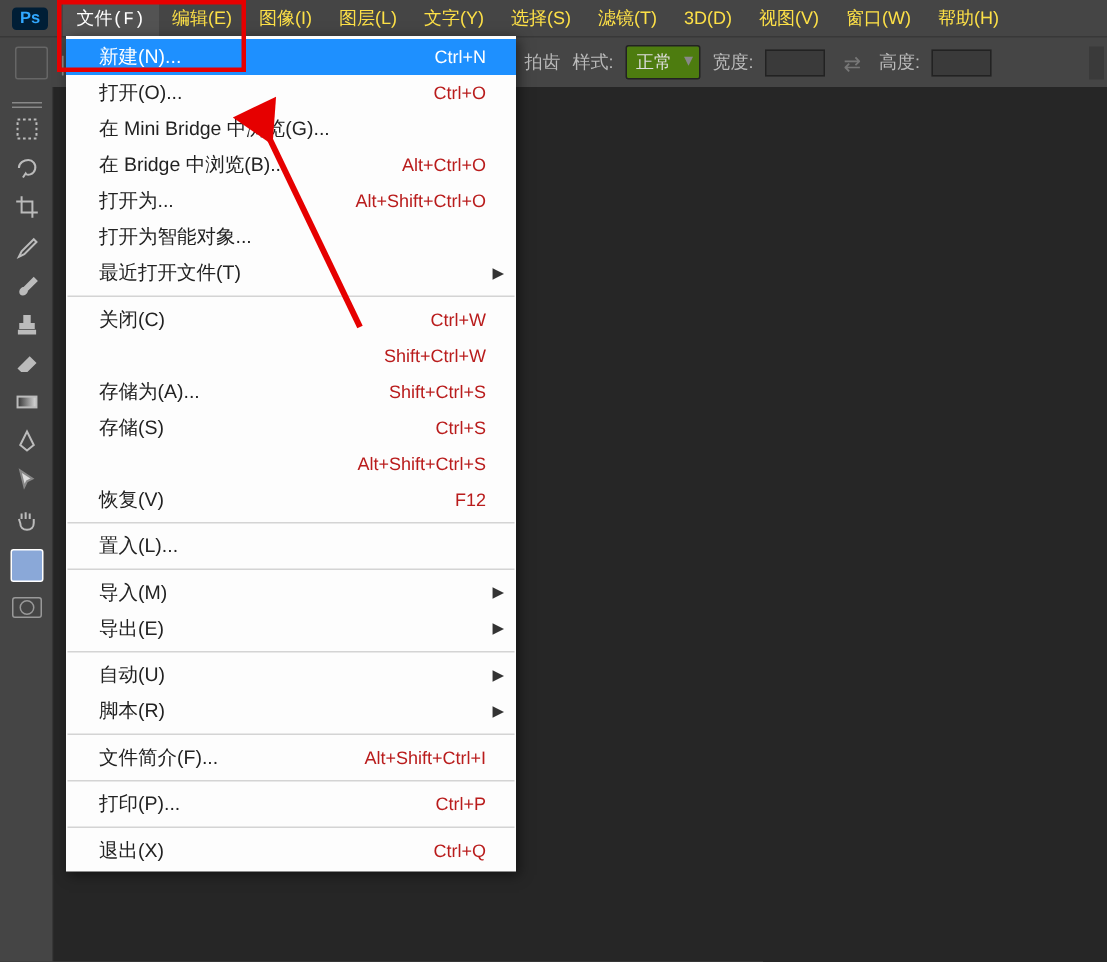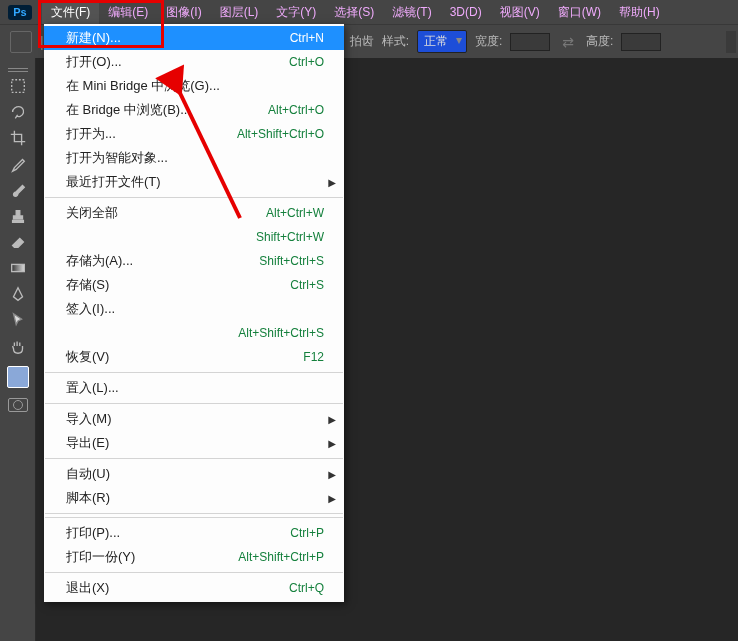"文件(F)" .menu-item.active { font-family: none -> Liberation Mono, monospace }
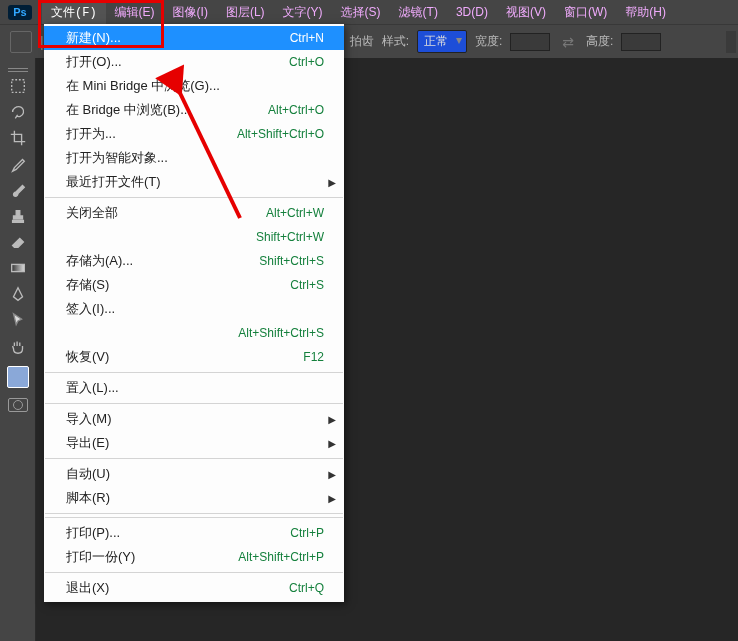"编辑(E)" .menu-item { color: #f0abfc -> #fde047 }
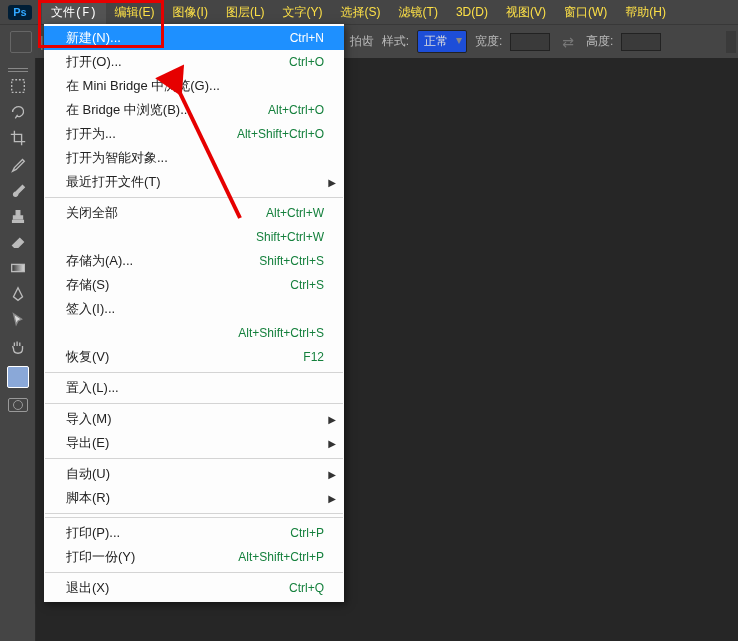"正常" .opt-select { background: #1d4ed8 -> #4d7c0f }
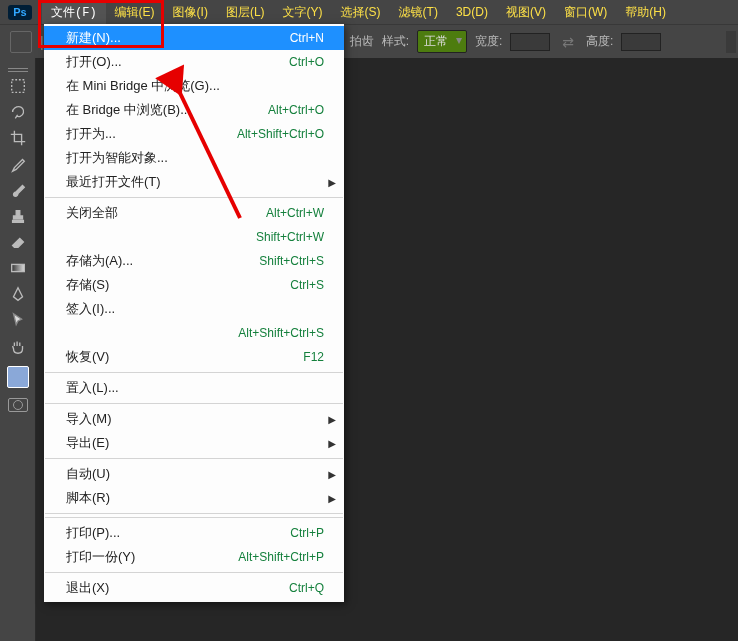"Ctrl+O" .dd-item .shortcut { color: #15803d -> #b91c1c }
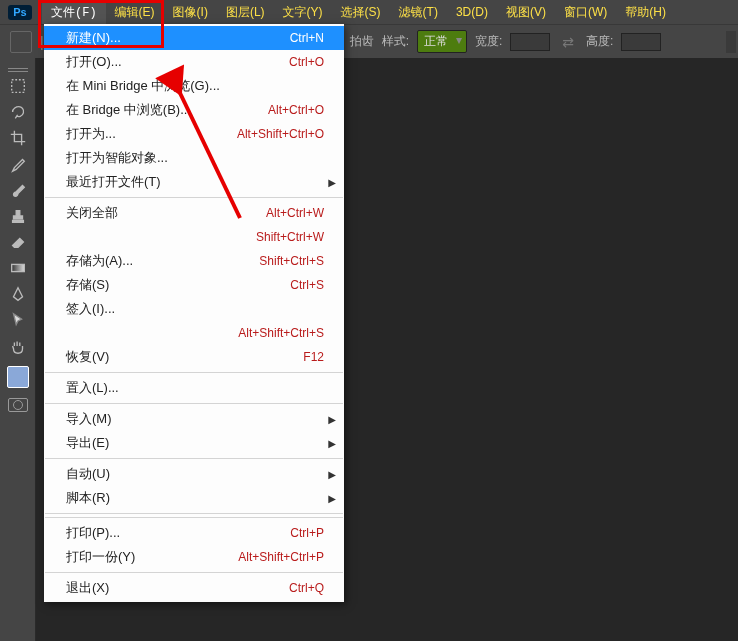"关闭(C)" div.dd-item { html: none -> <div> <span>关闭(C)</span> <span>Ctrl+W</span> </div> }
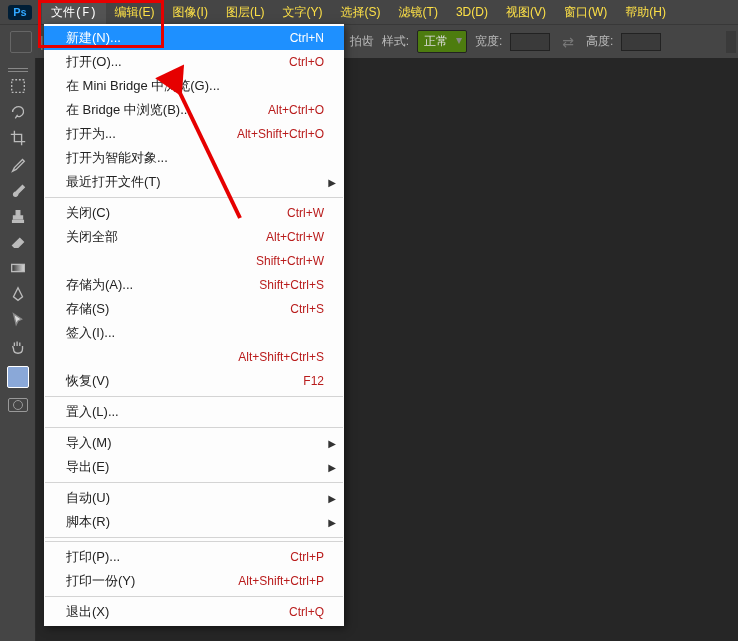"关闭全部" div.dd-item { html: <div> <span>关闭全部</span> <span>Alt+Ctrl+W</span> </div> -> none }
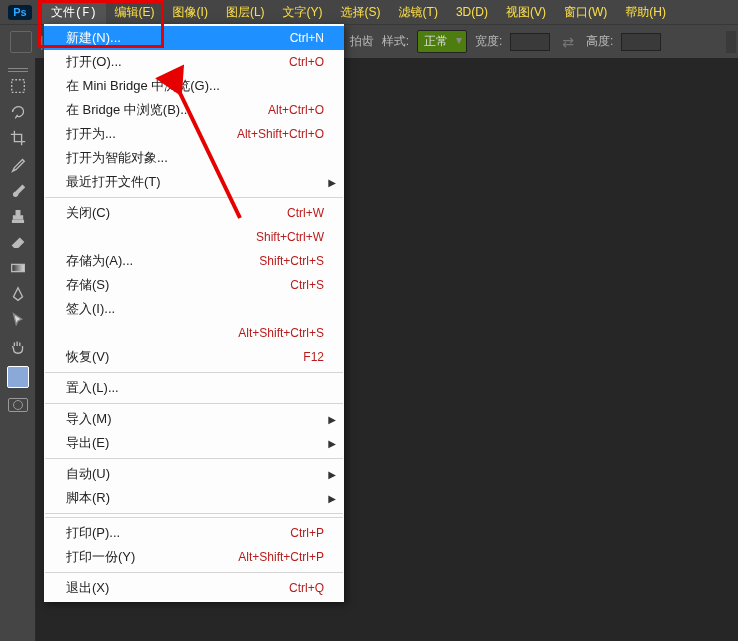"签入(I)..." div.dd-item { html: <div> <span>签入(I)...</span> </div> -> none }
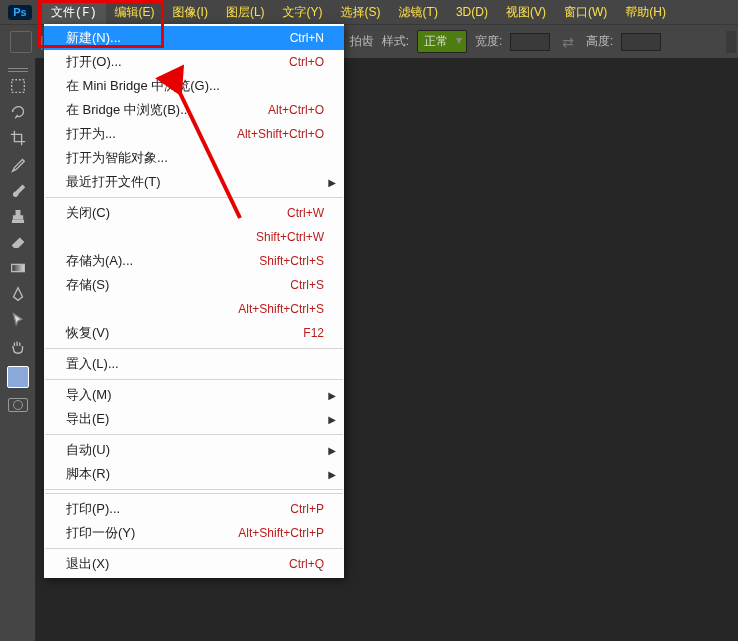"文件简介(F)..." div.dd-item { html: none -> <div> <span>文件简介(F)...</span> <span>Alt+Shift+Ctrl+I</span> </div> }
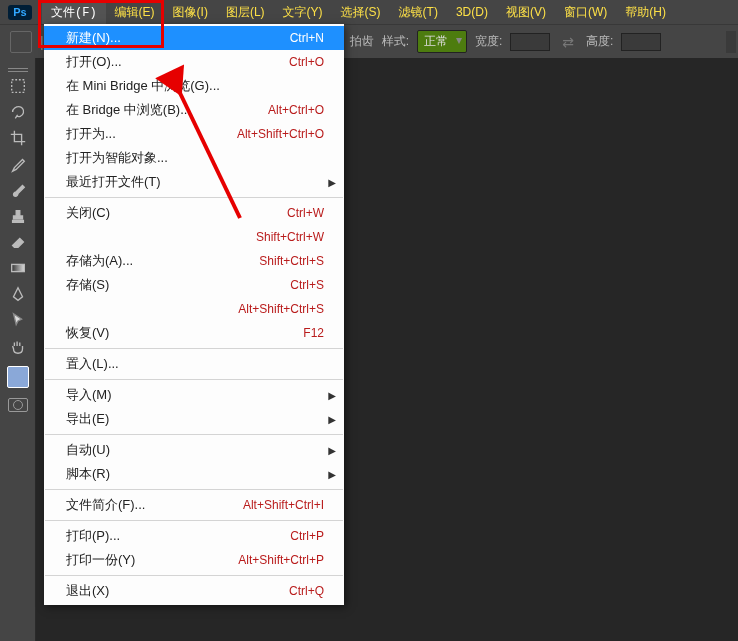"打印一份(Y)" div.dd-item { html: <div> <span>打印一份(Y)</span> <span>Alt+Shift+Ctrl+P</span> </div> -> none }
